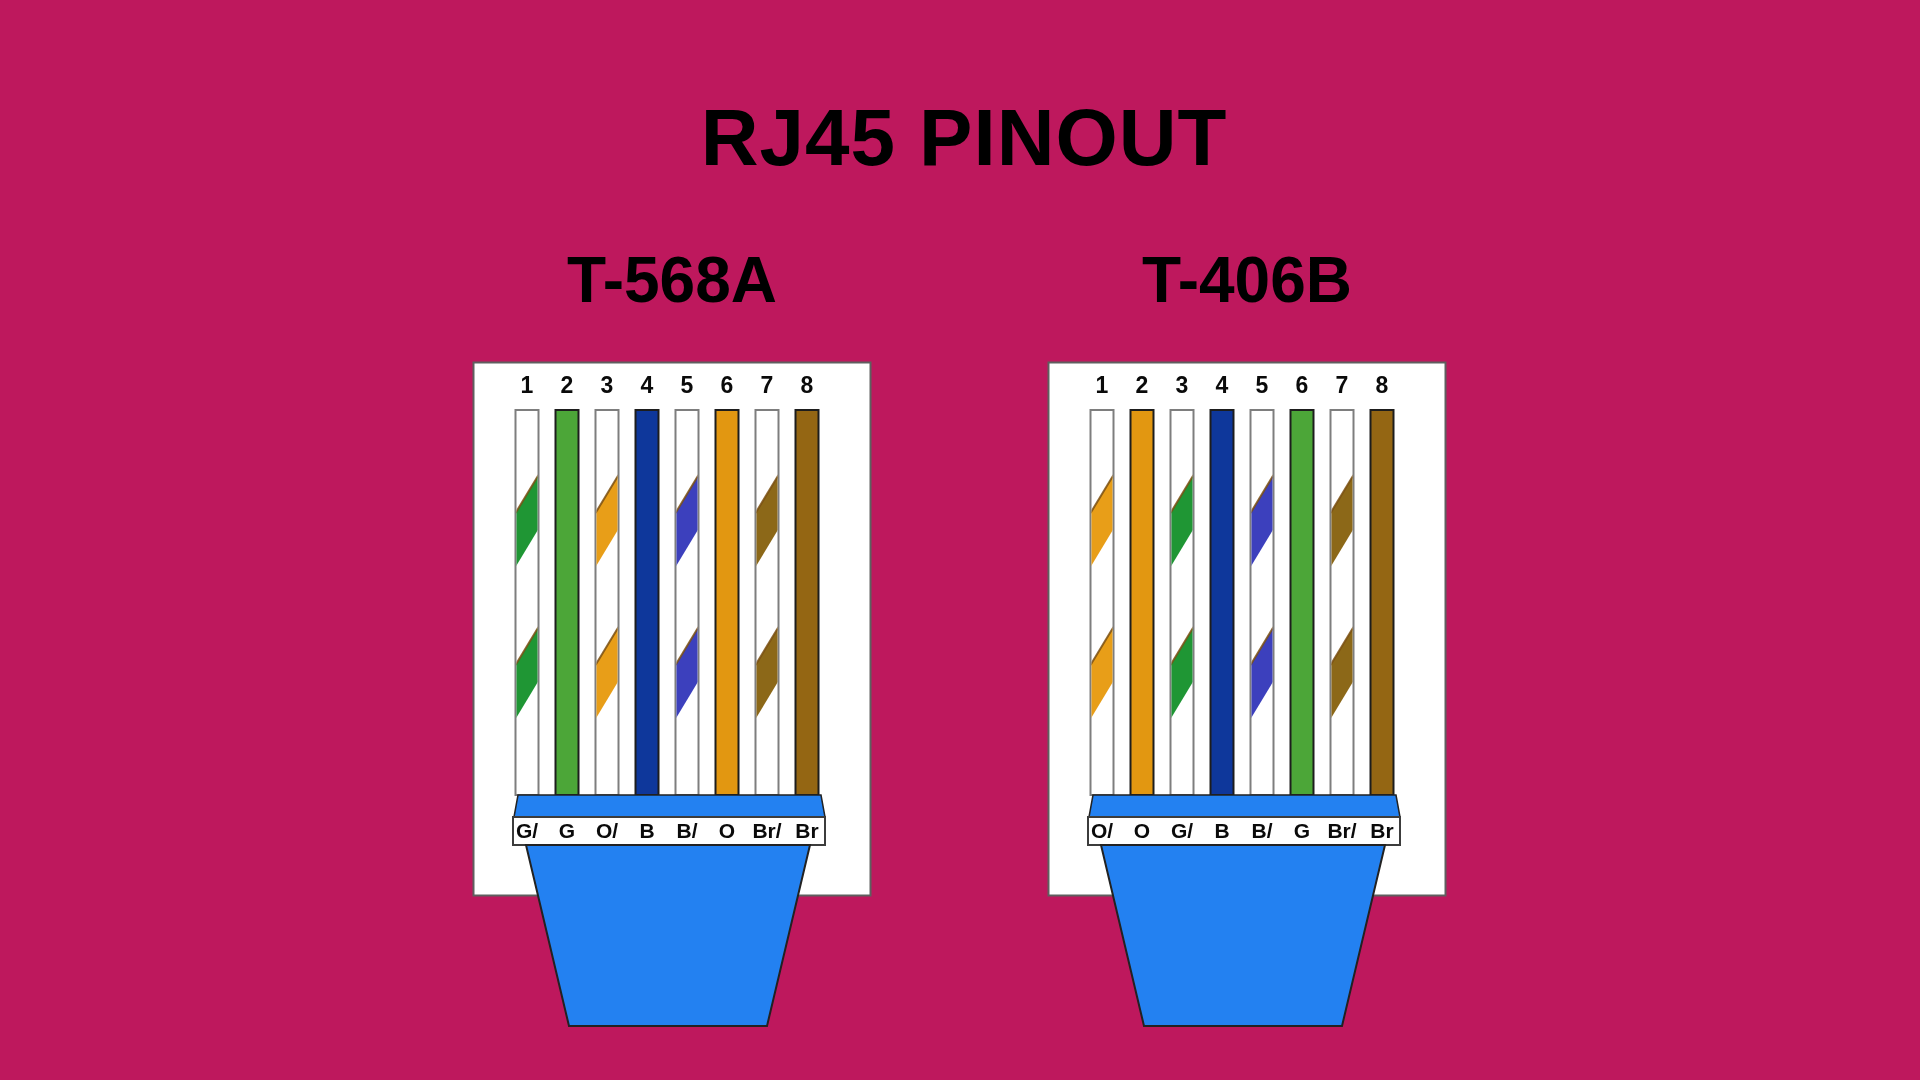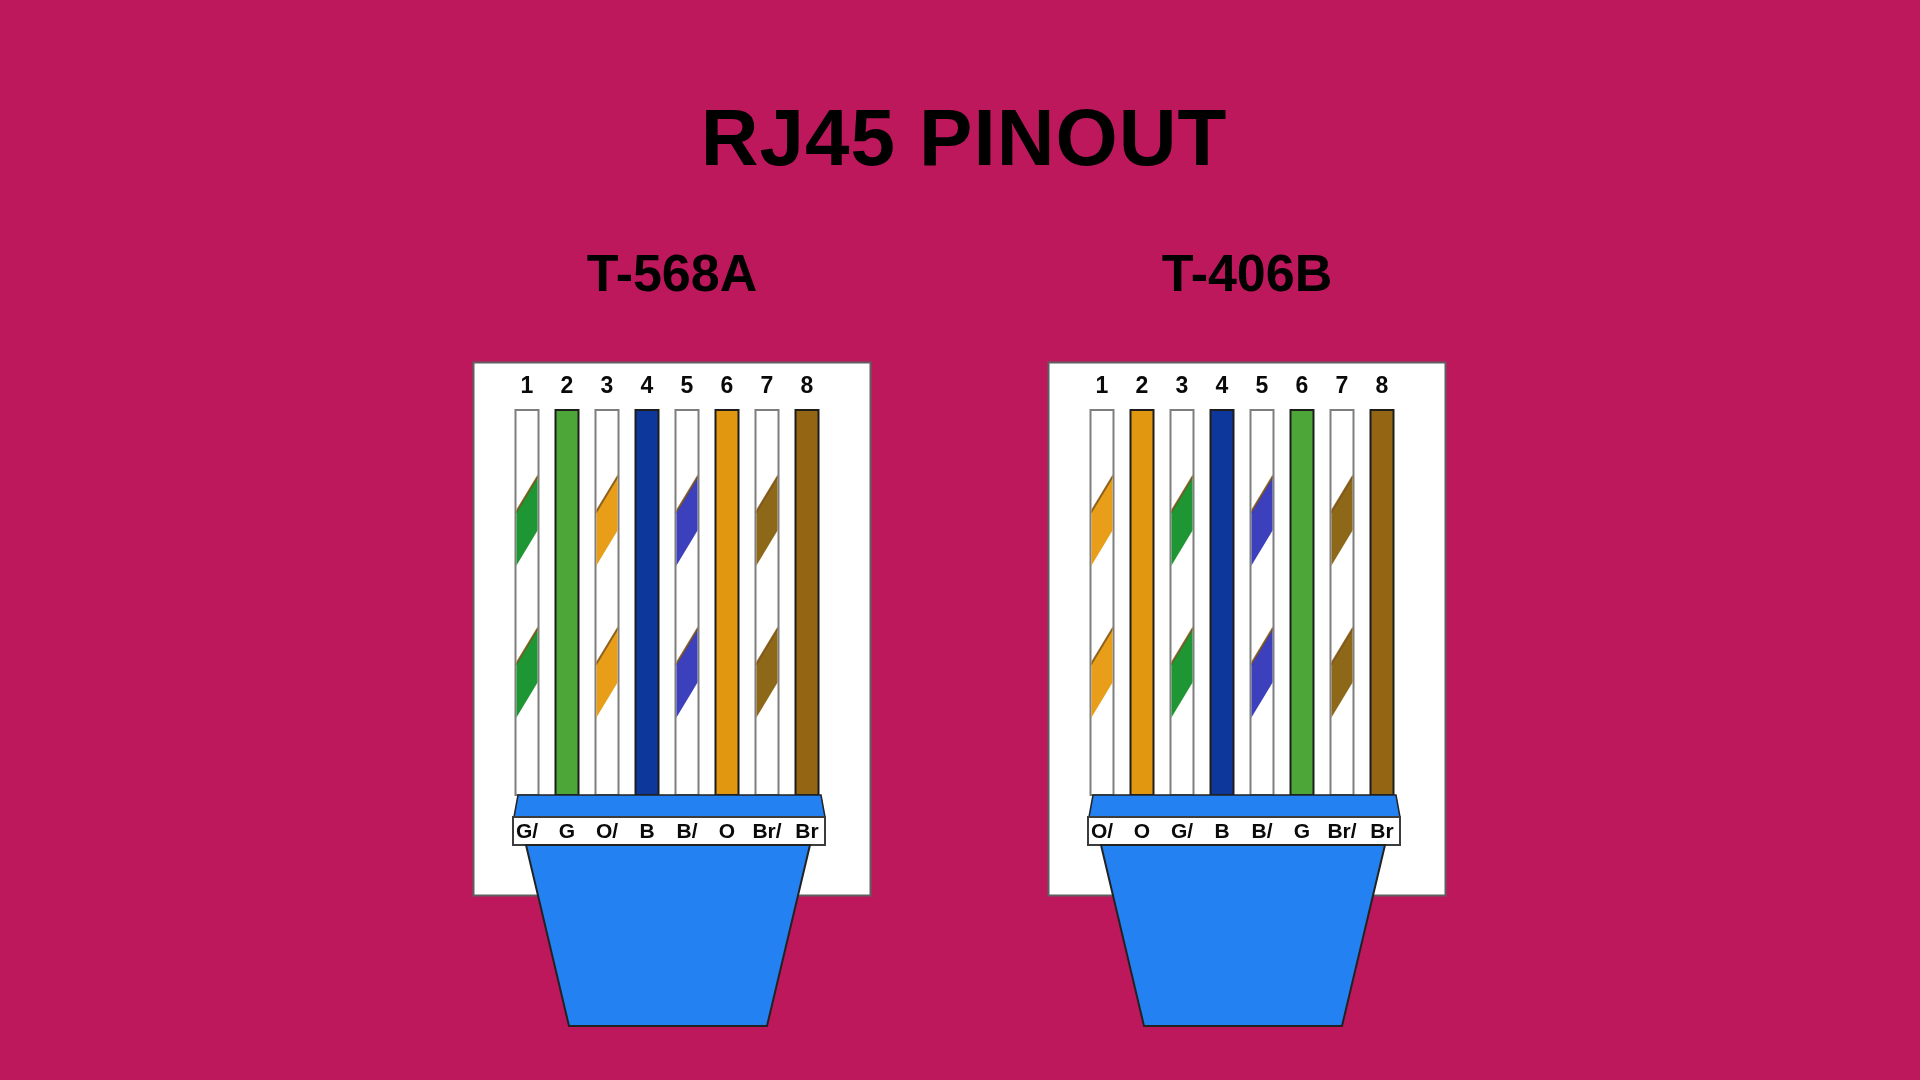"T-568A" .std-name { font-size: 52px -> 64px }
